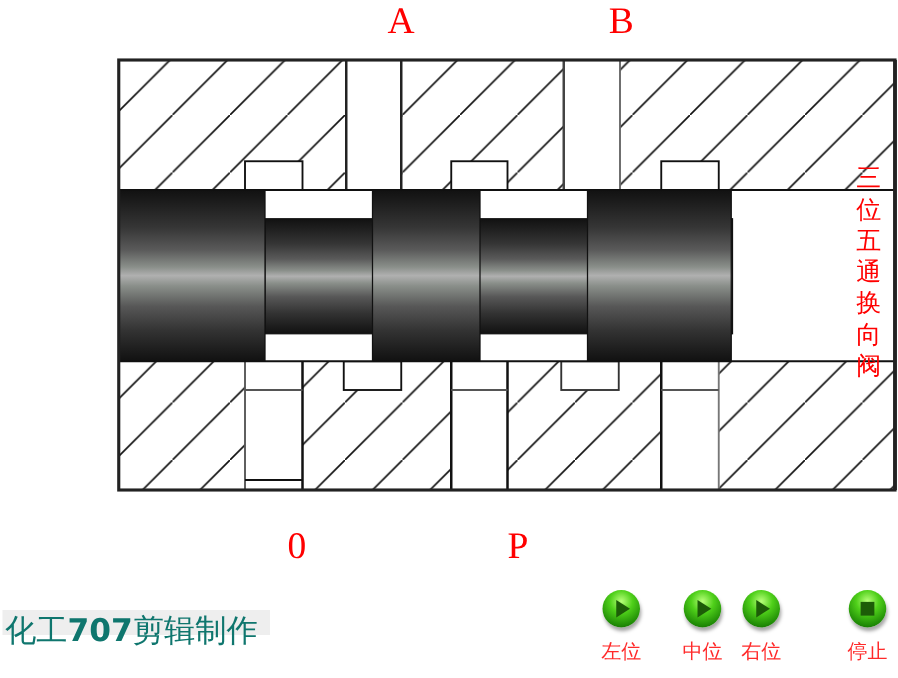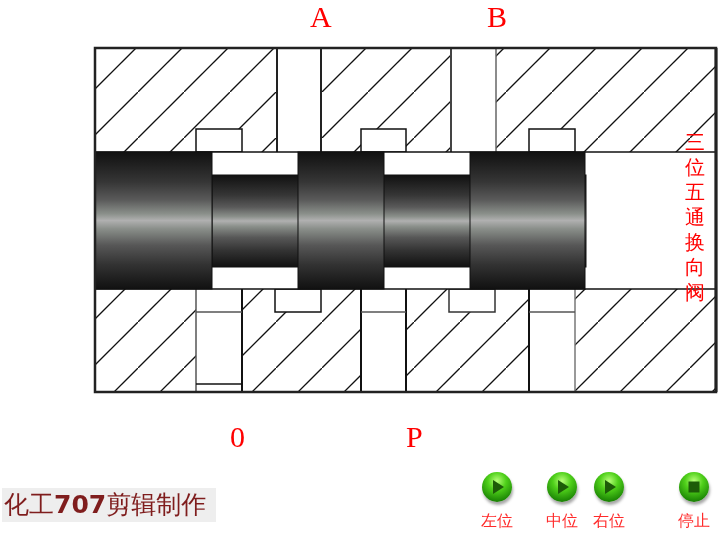"化工707剪辑制作" .credit { color: #7f1d1d -> #0f766e; height: 34px -> 20px }
